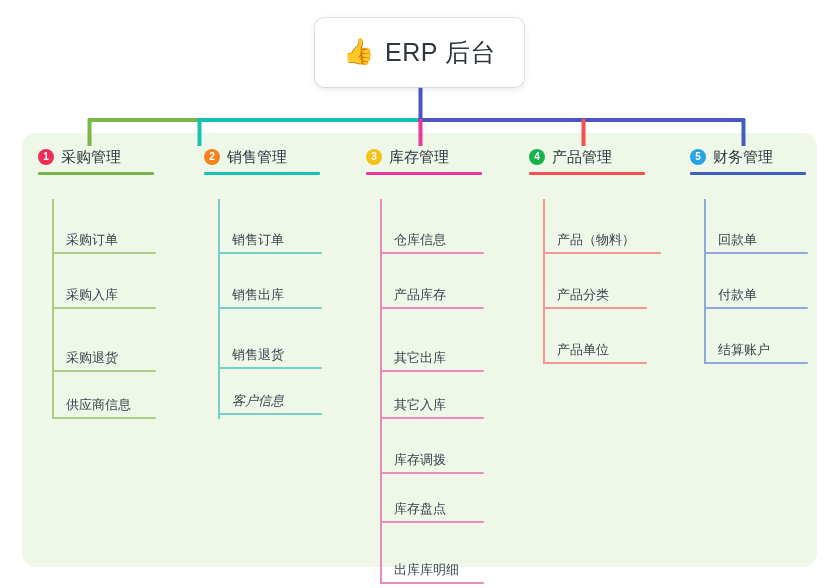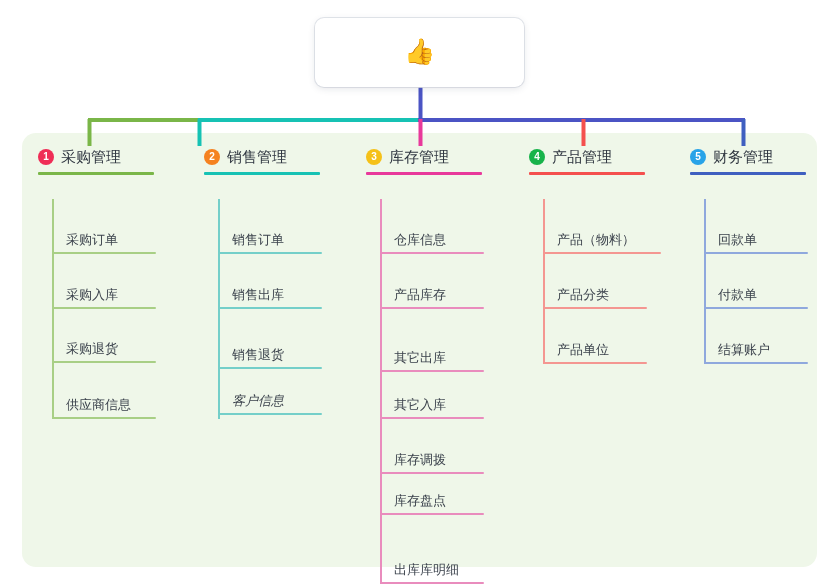"ERP 后台" span.root-label { html: none -> <span>ERP 后台</span> }
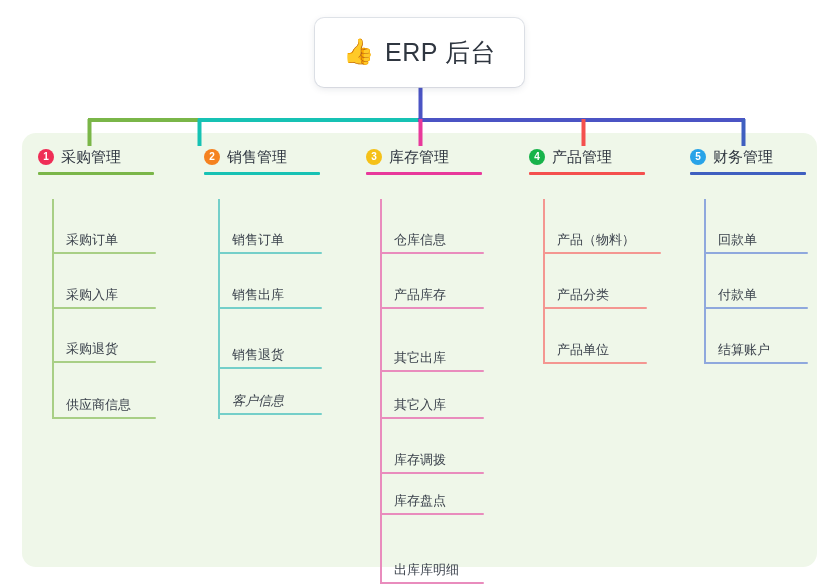"采购退货" div.leaf { top: 164px -> 173px }
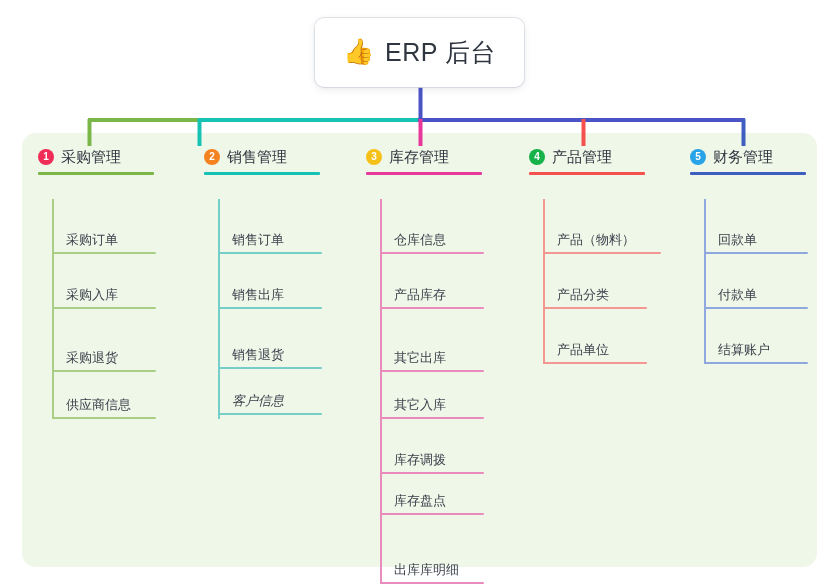"库存盘点" div.leaf { top: 316px -> 324px }
